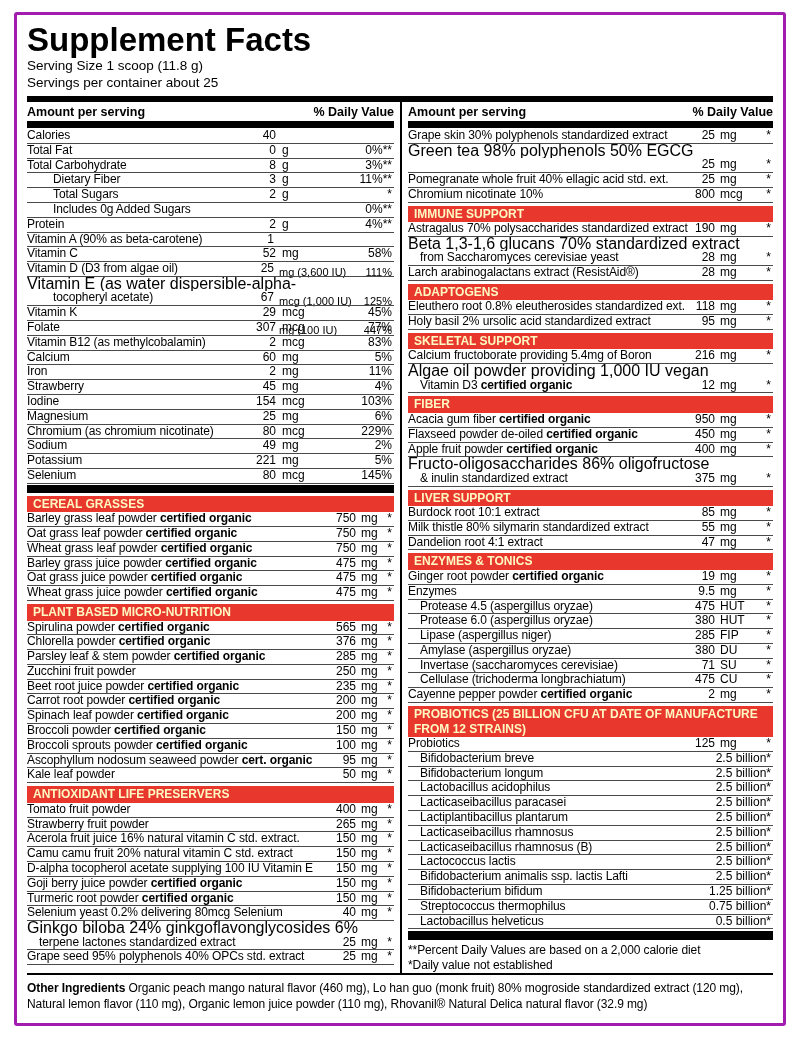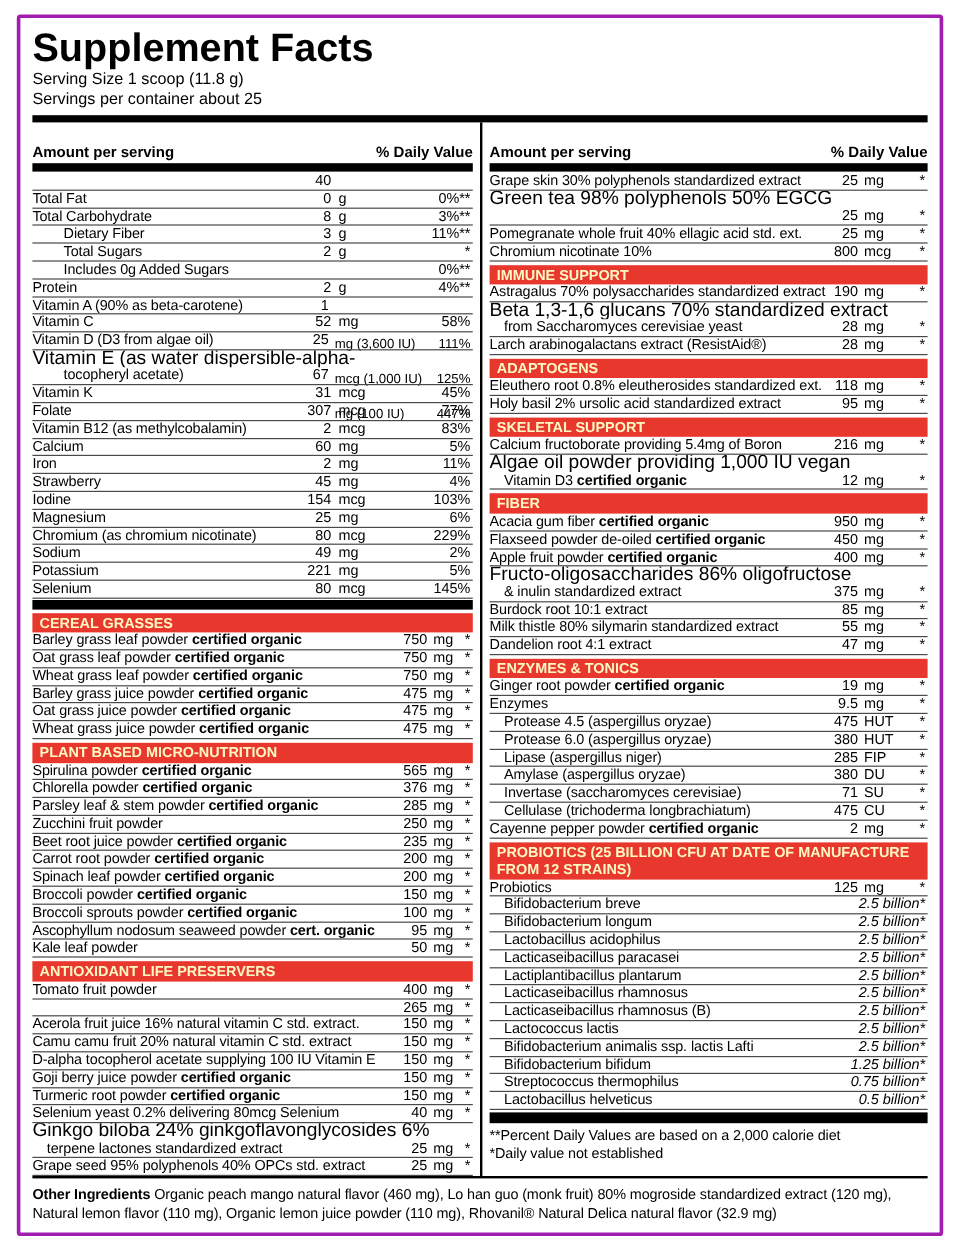"Amount per serving" .colhead { padding: 18px 0 2px -> 3px 0 2px }
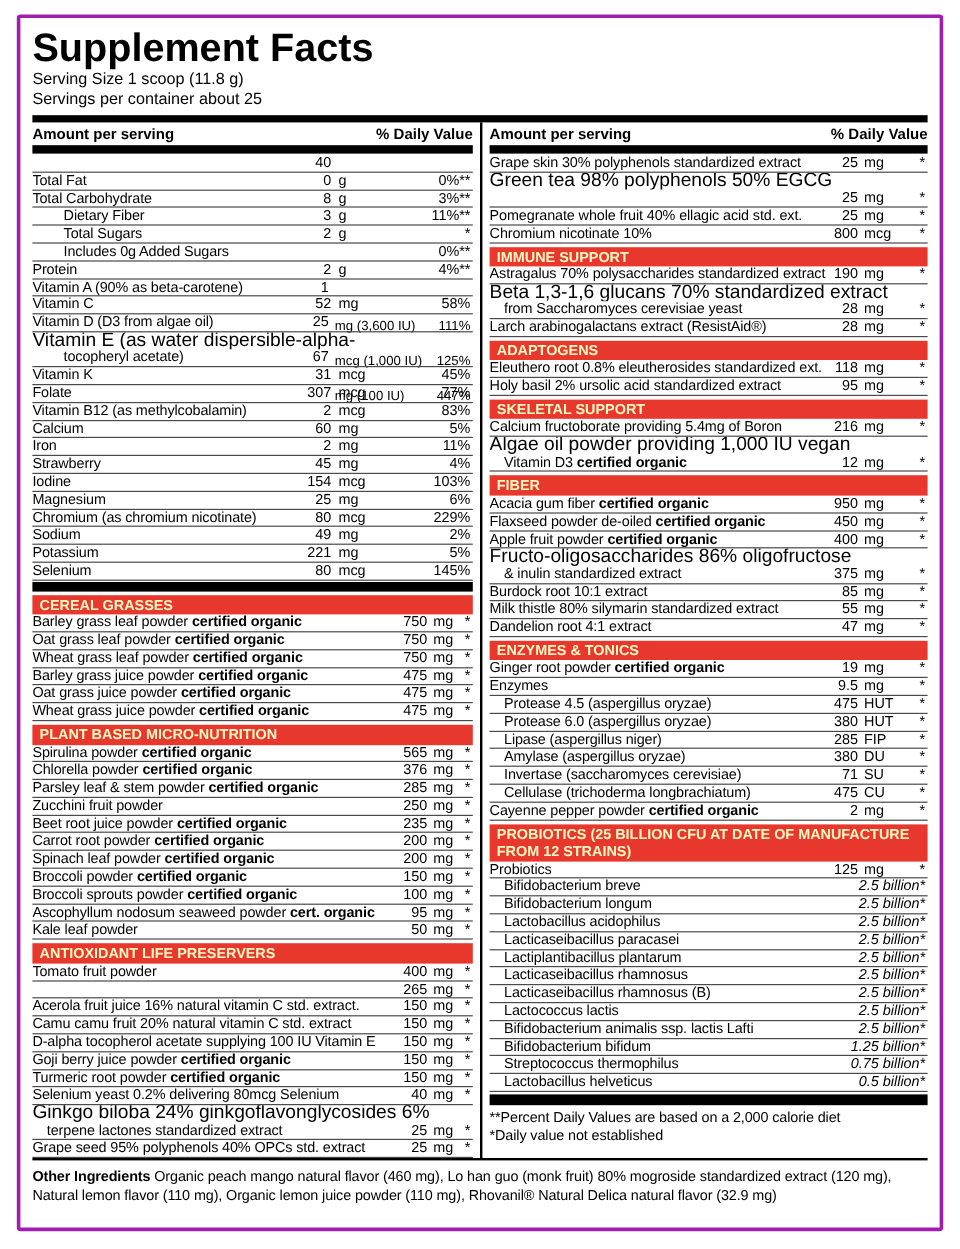"Calories" span.nm { html: none -> <span>Calories</span> }
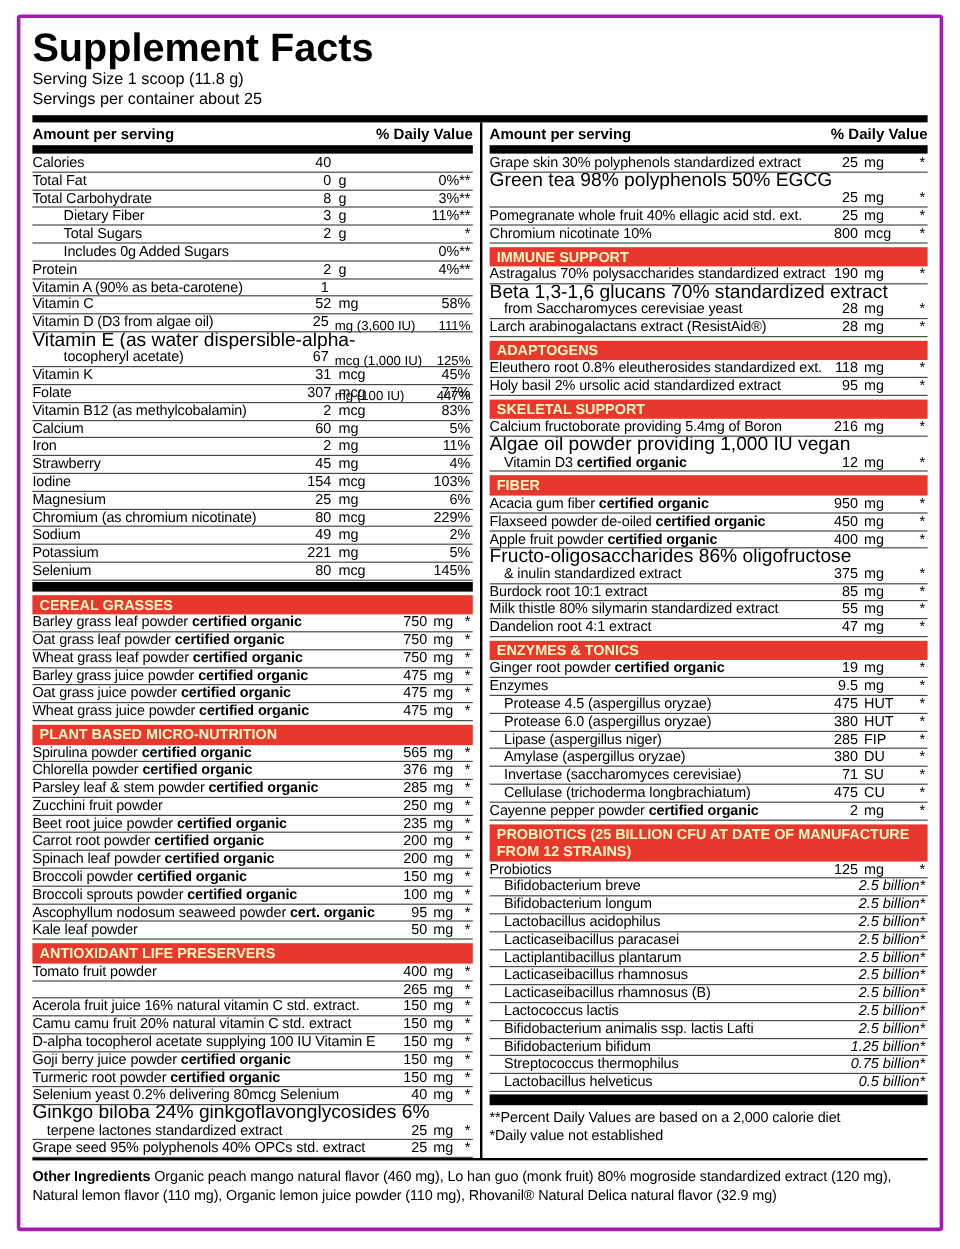"31" span.num { text: 31 -> 29 }
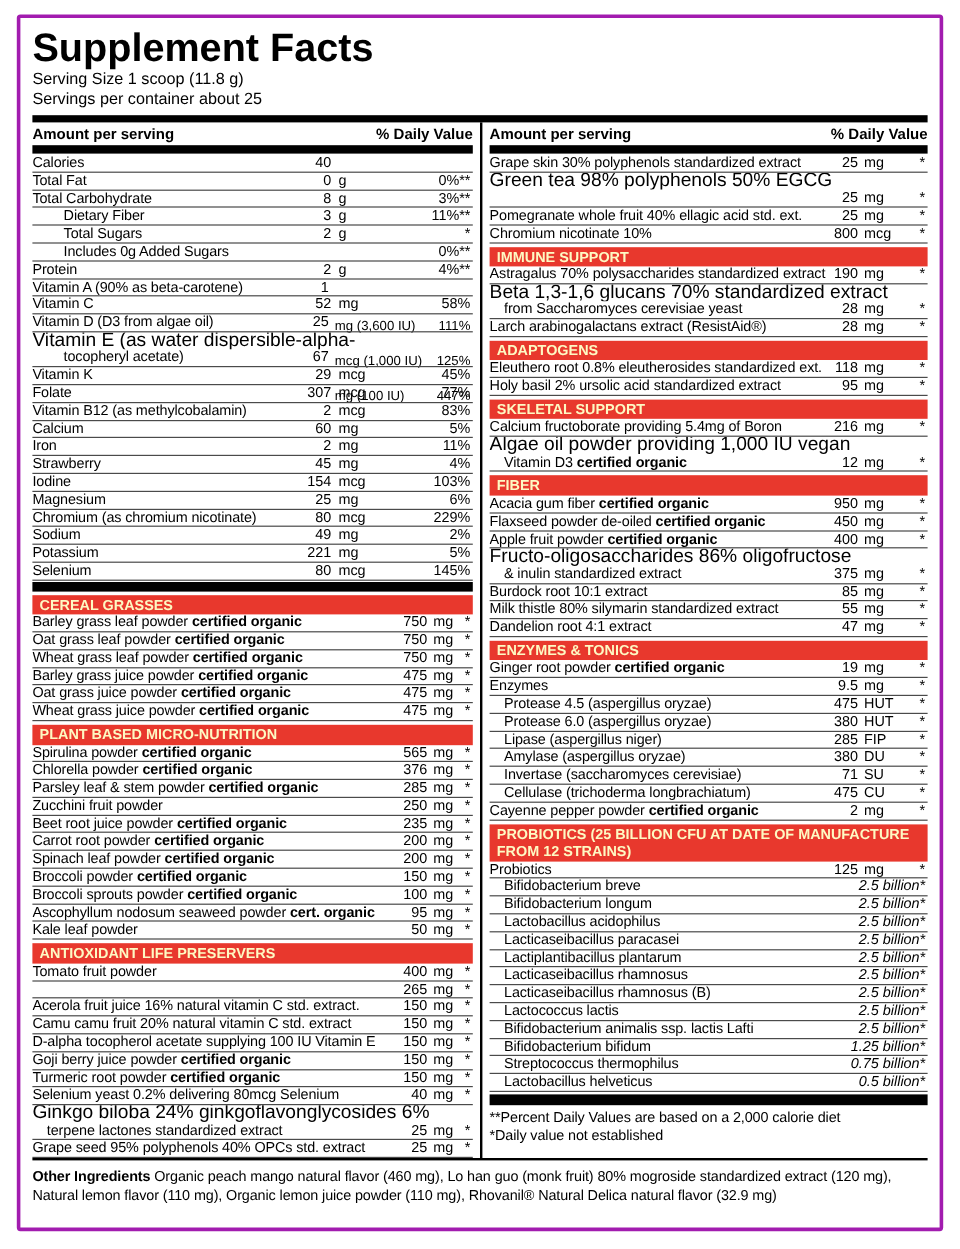"LIVER SUPPORT" div.sec-h { html: none -> <div>LIVER SUPPORT</div> }
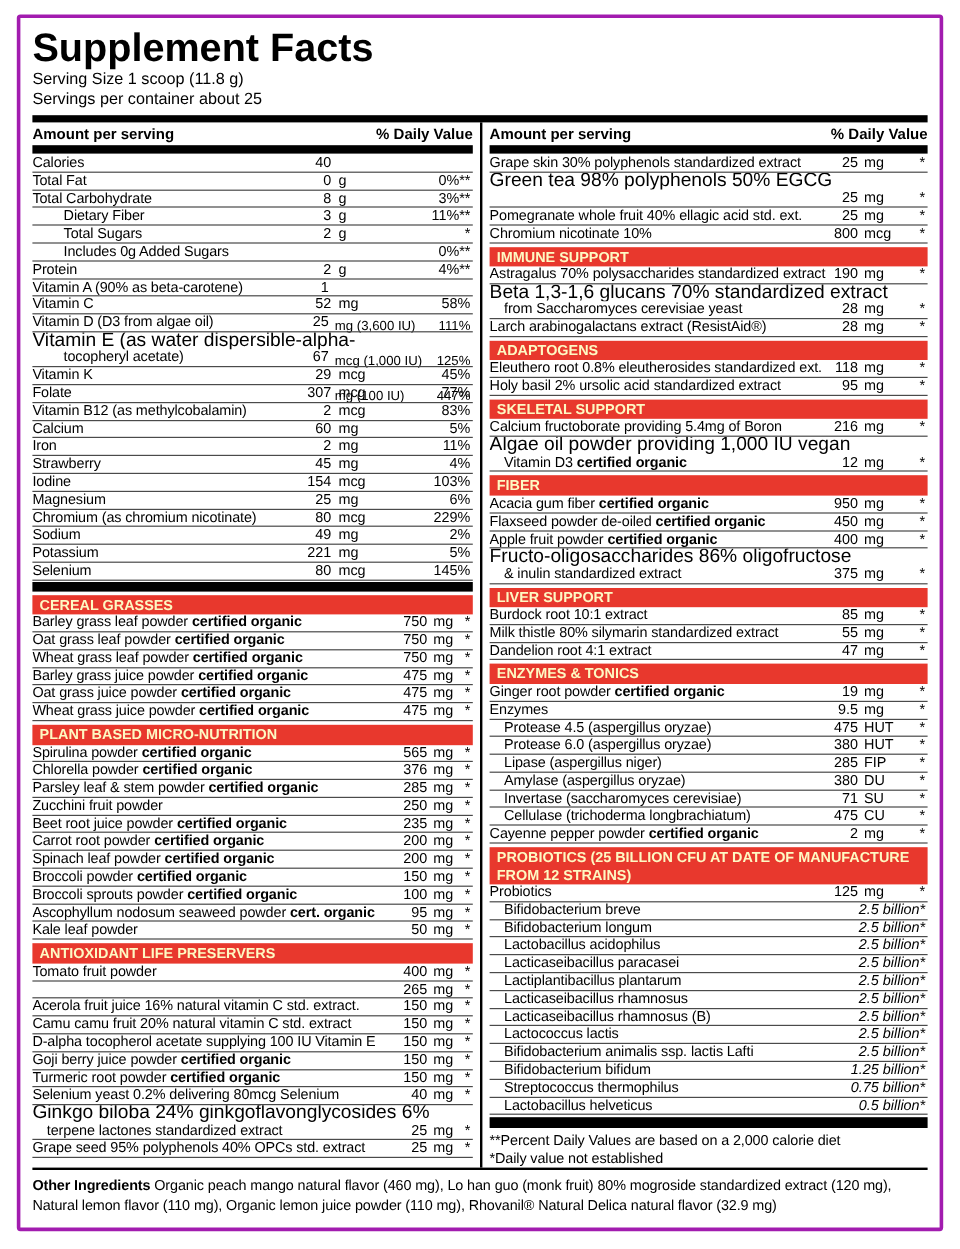"2.5 billion*" .rstr { font-style: italic -> none }
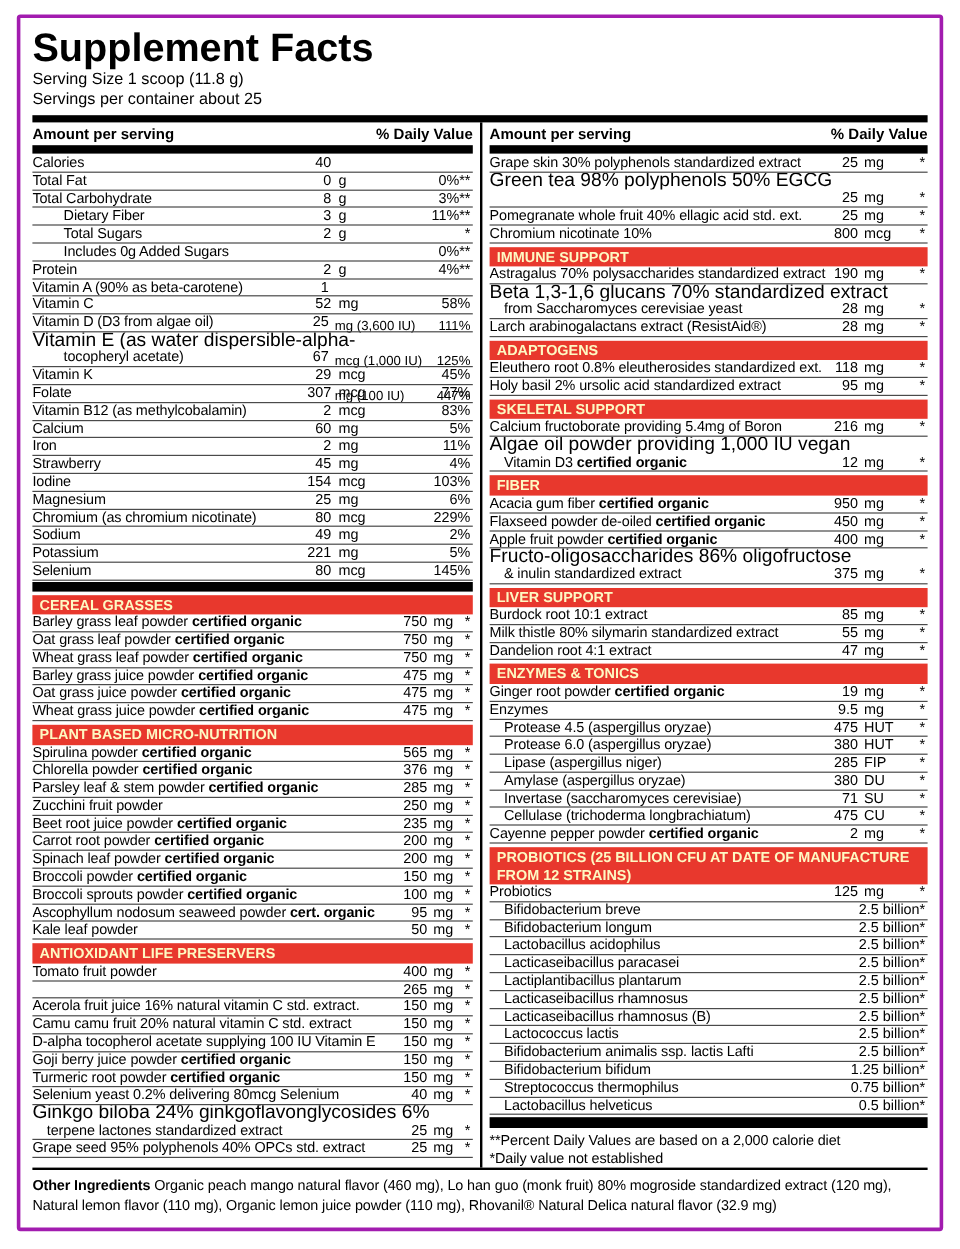"Strawberry fruit powder" span.nm { html: none -> <span>Strawberry fruit powder</span> }
